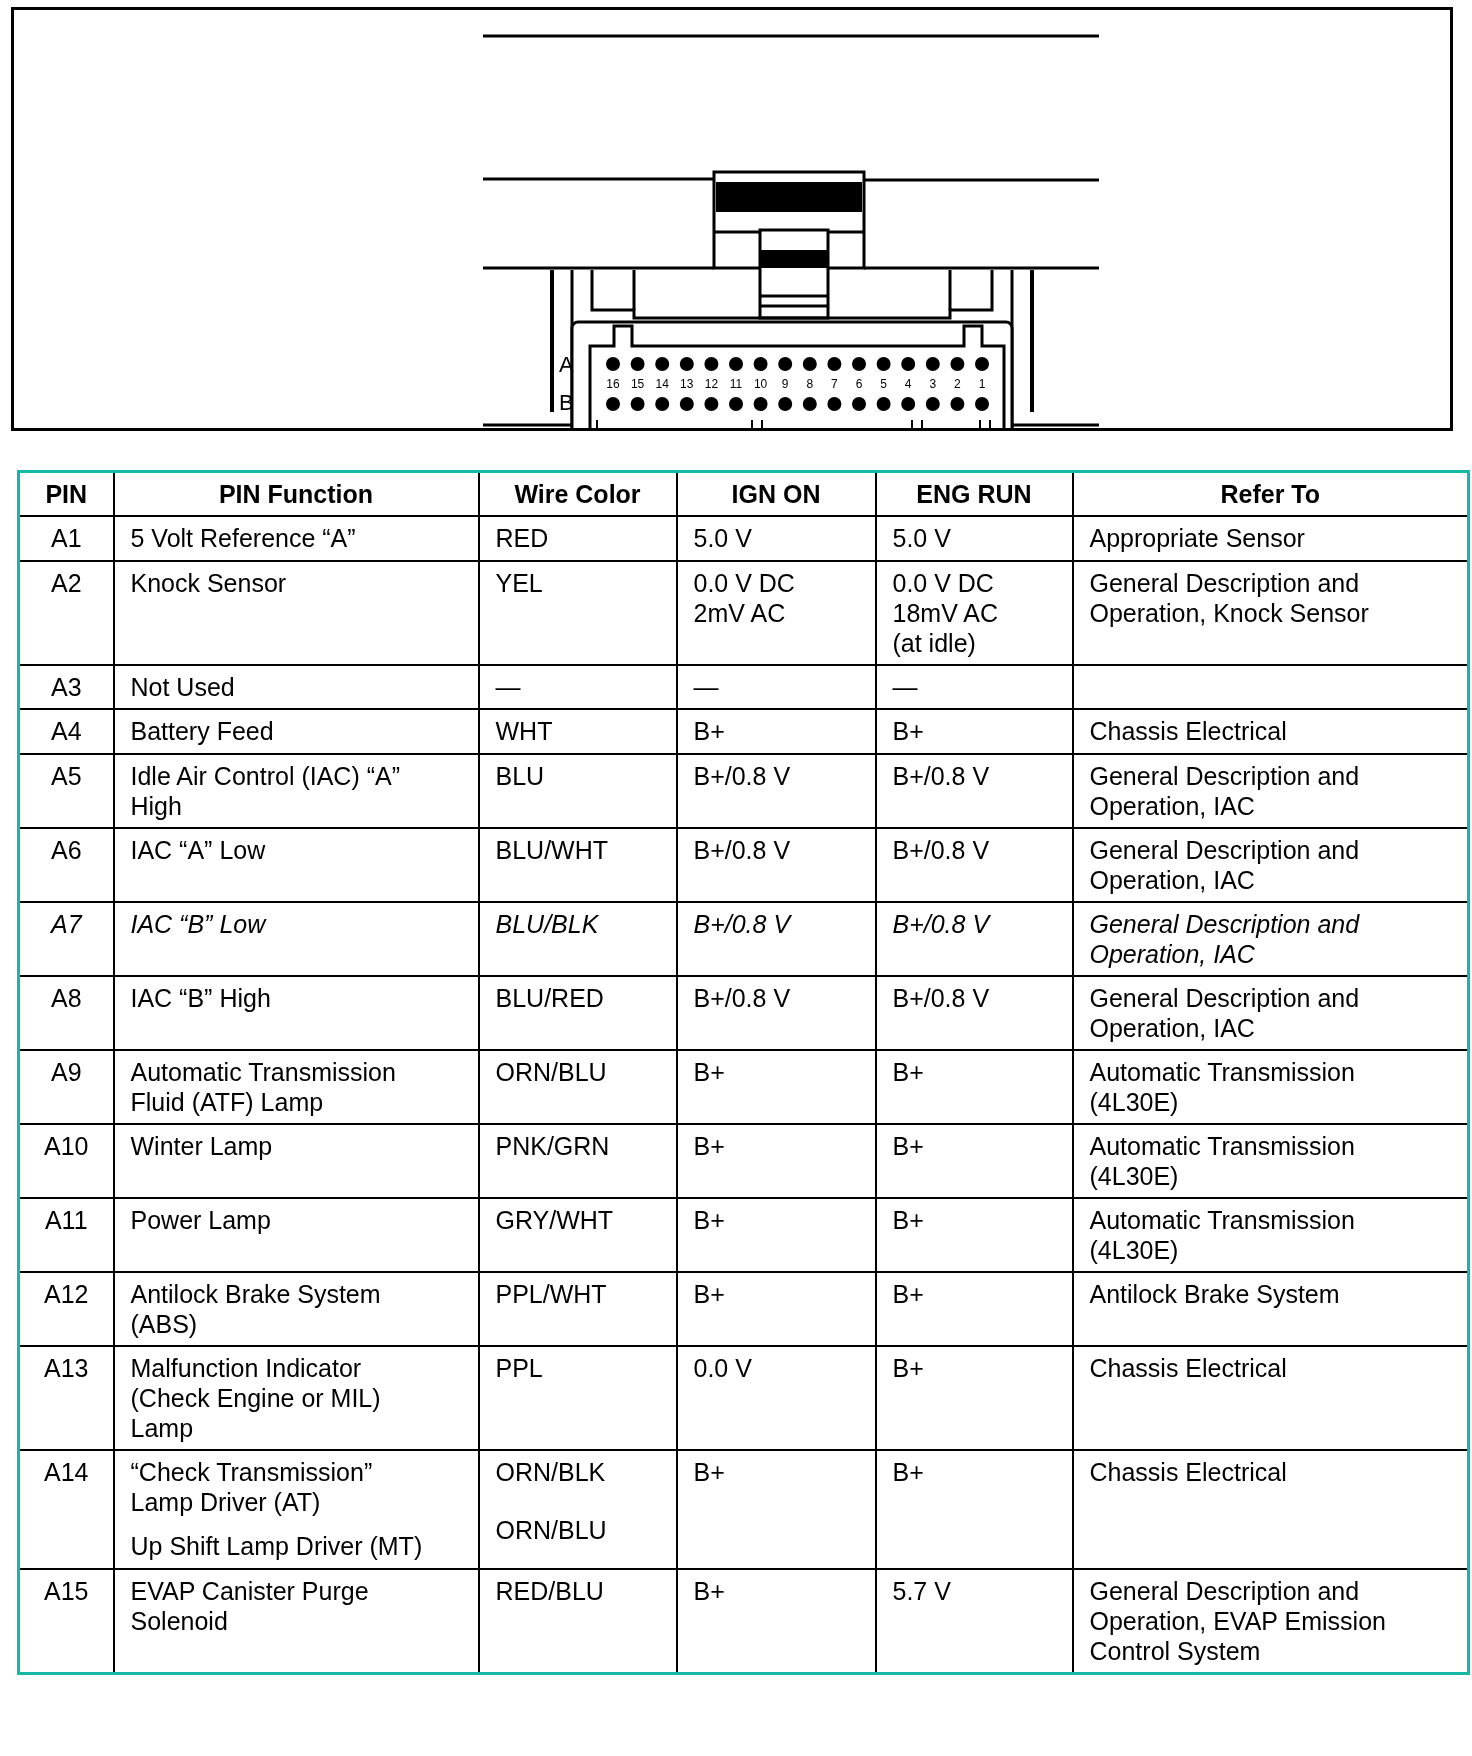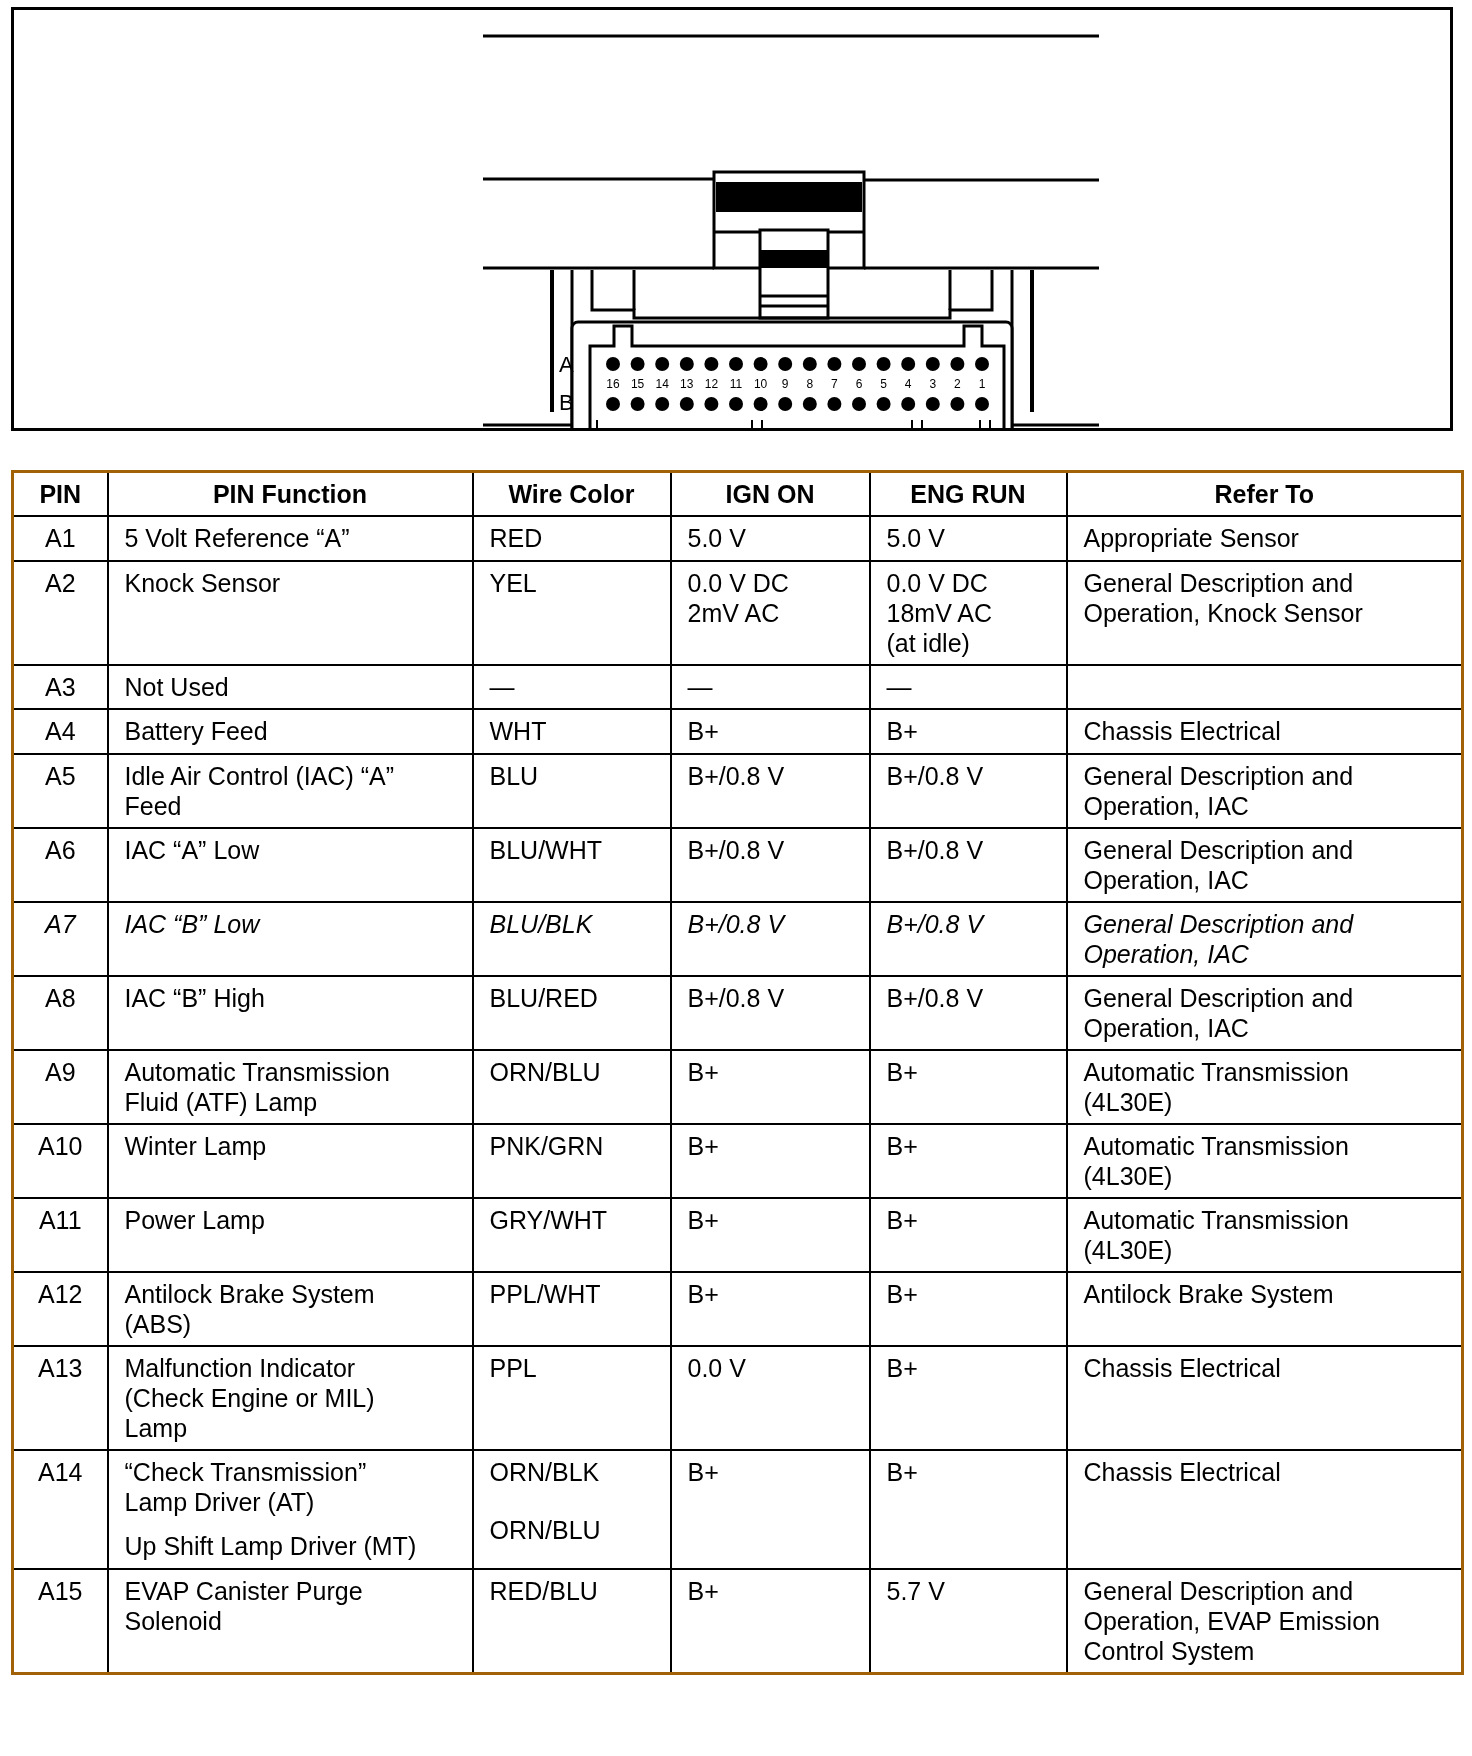"PIN" table.pin-table { border: 3px solid #a16207 -> 3px solid #14b8a6; left: 11px -> 17px }
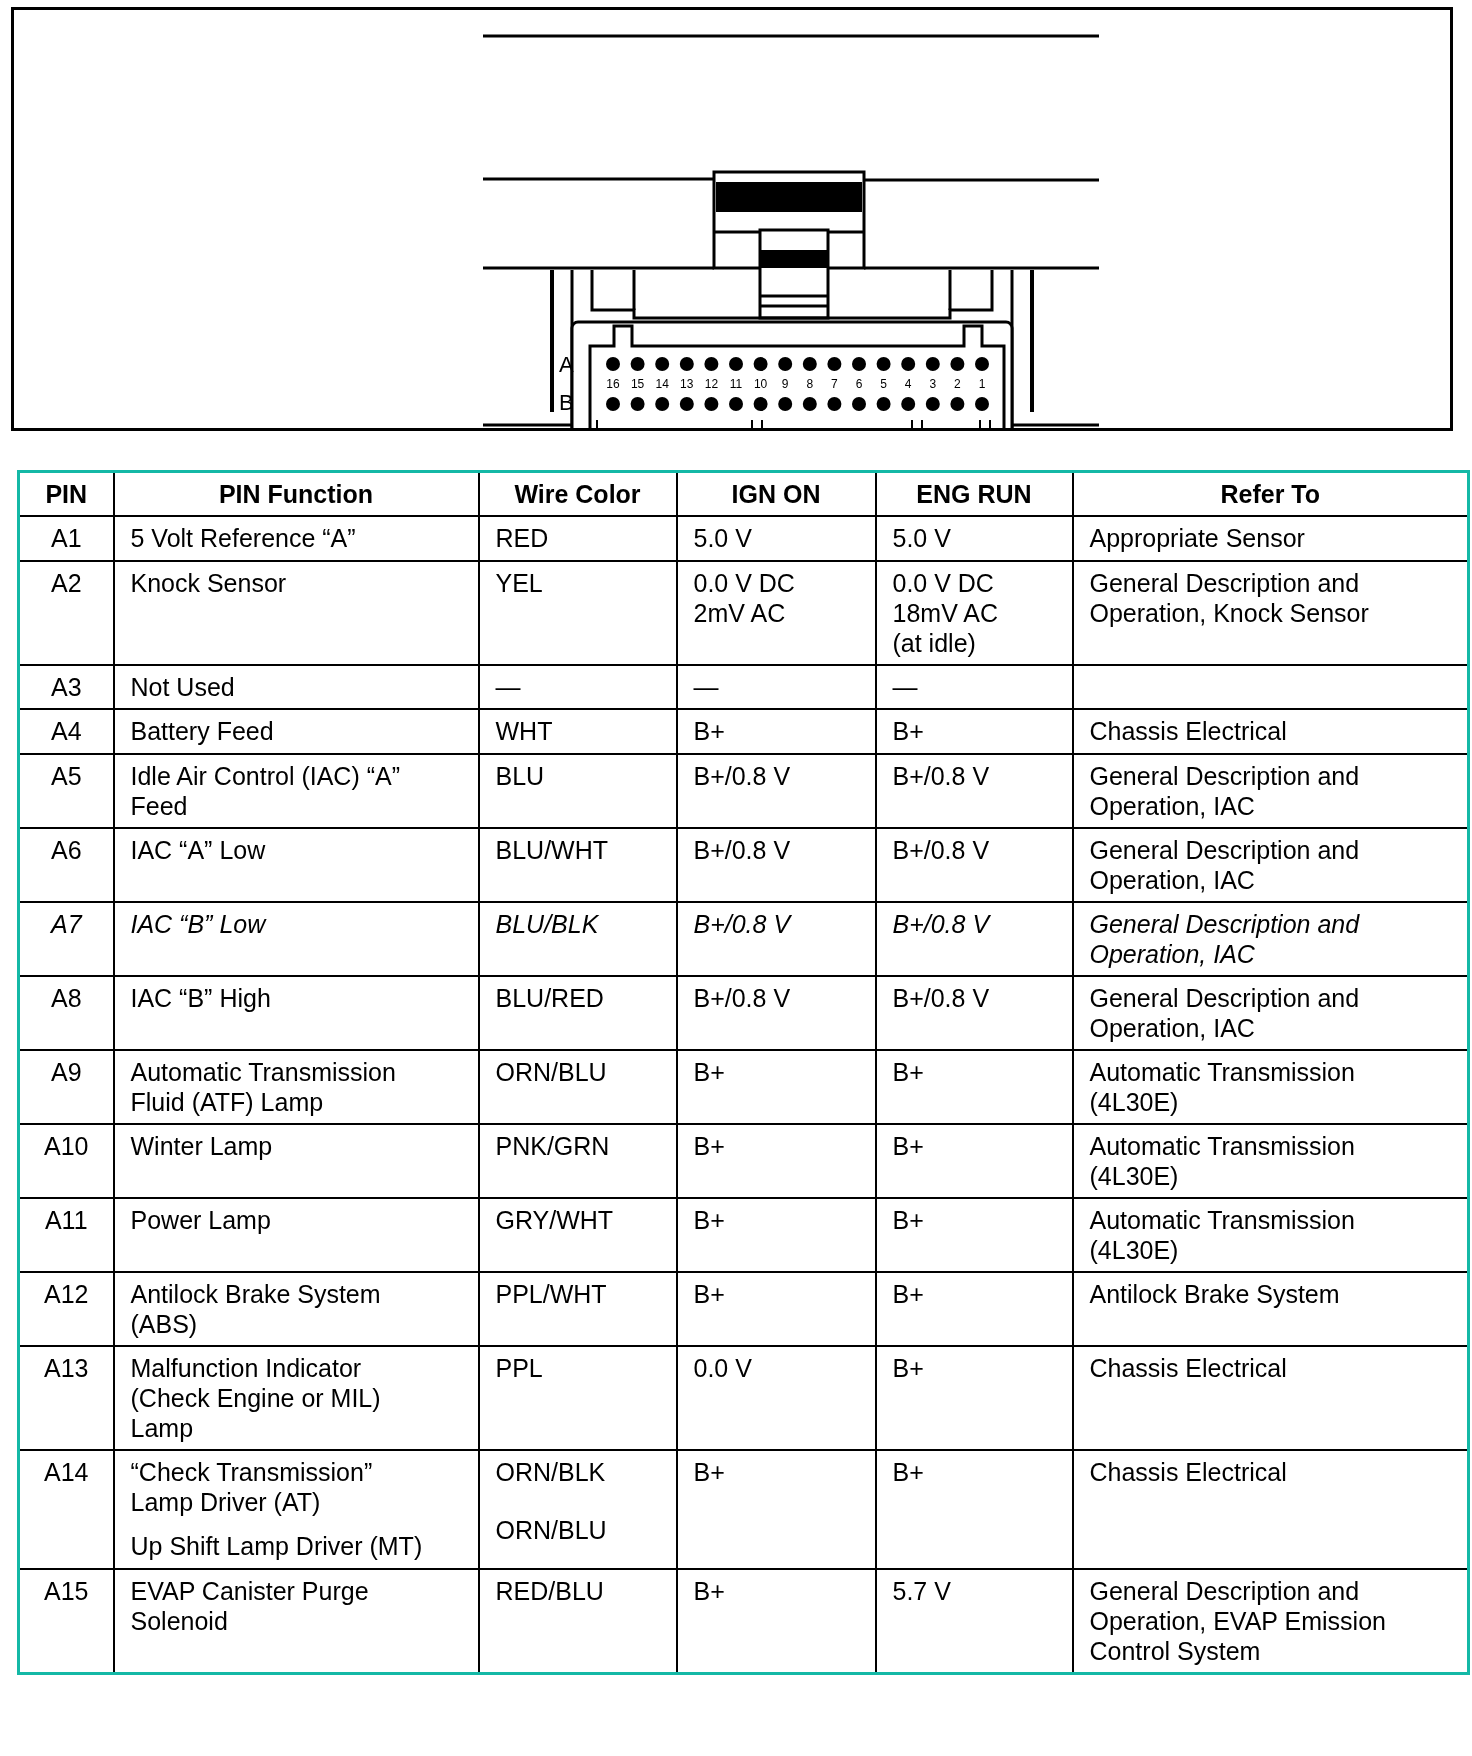"Feed" span.line { text: Feed -> High }
